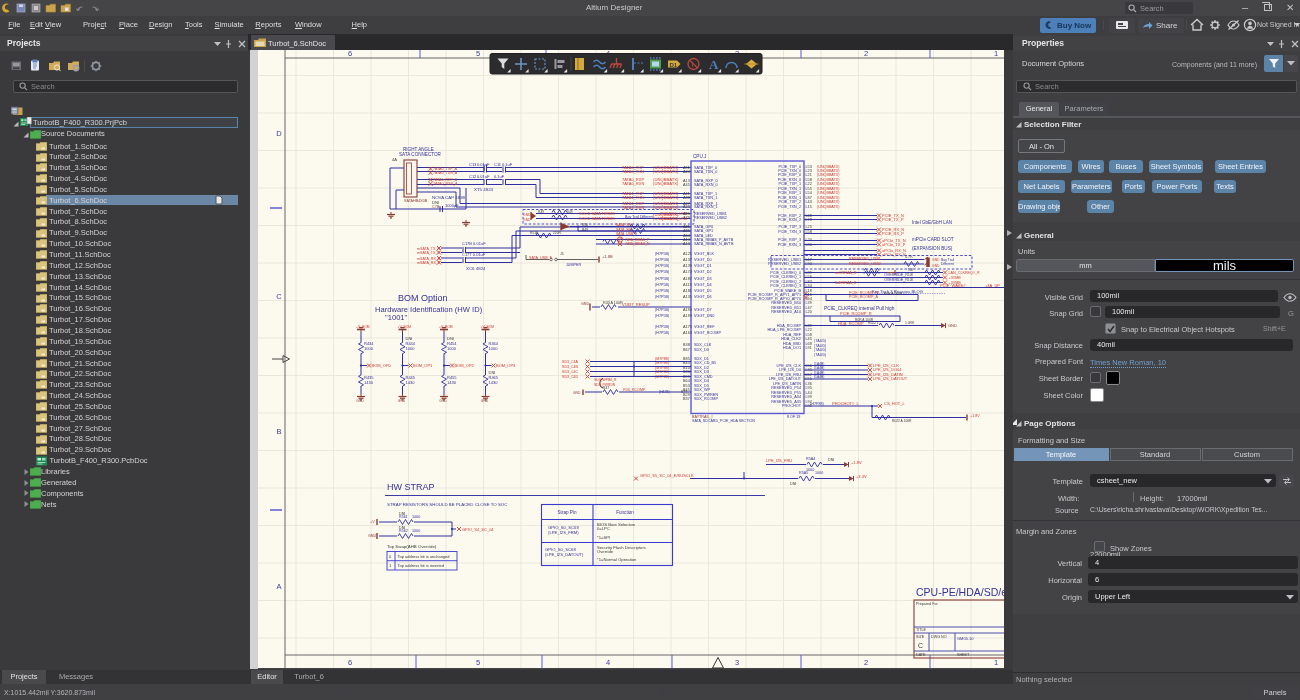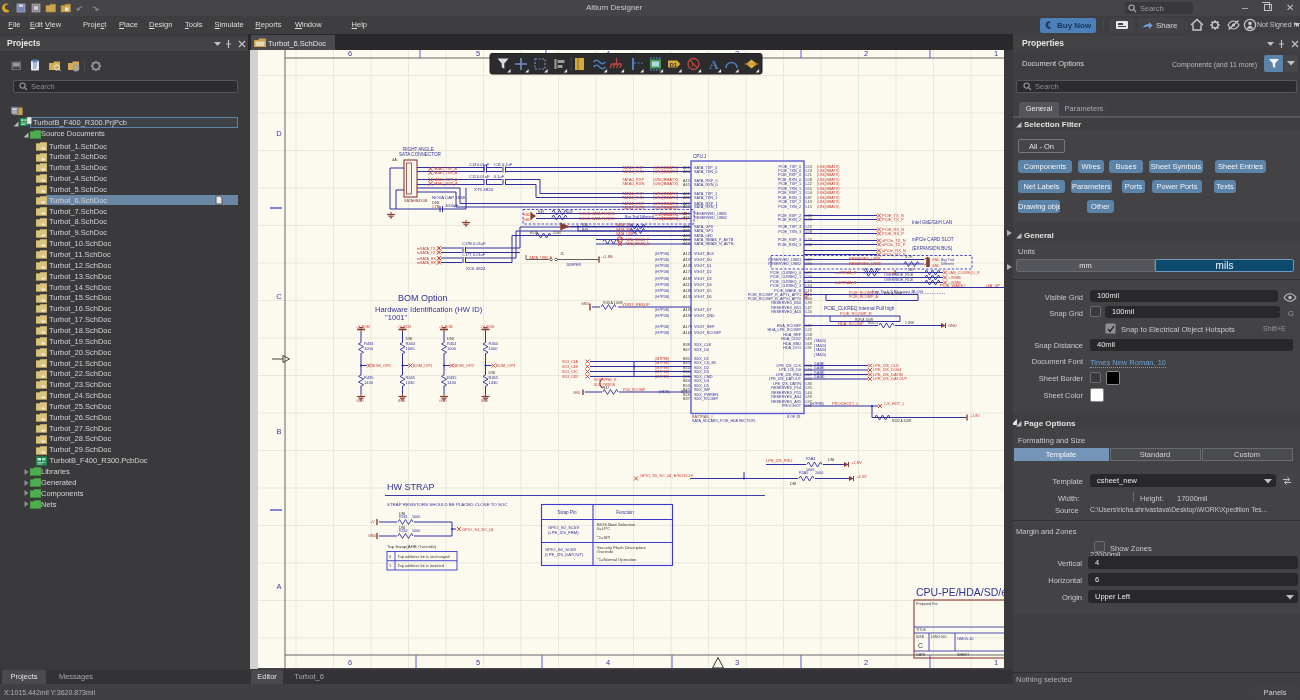"mils" div.abs { background: #0c4a6e -> #000000; font-size: 10px -> 13px }
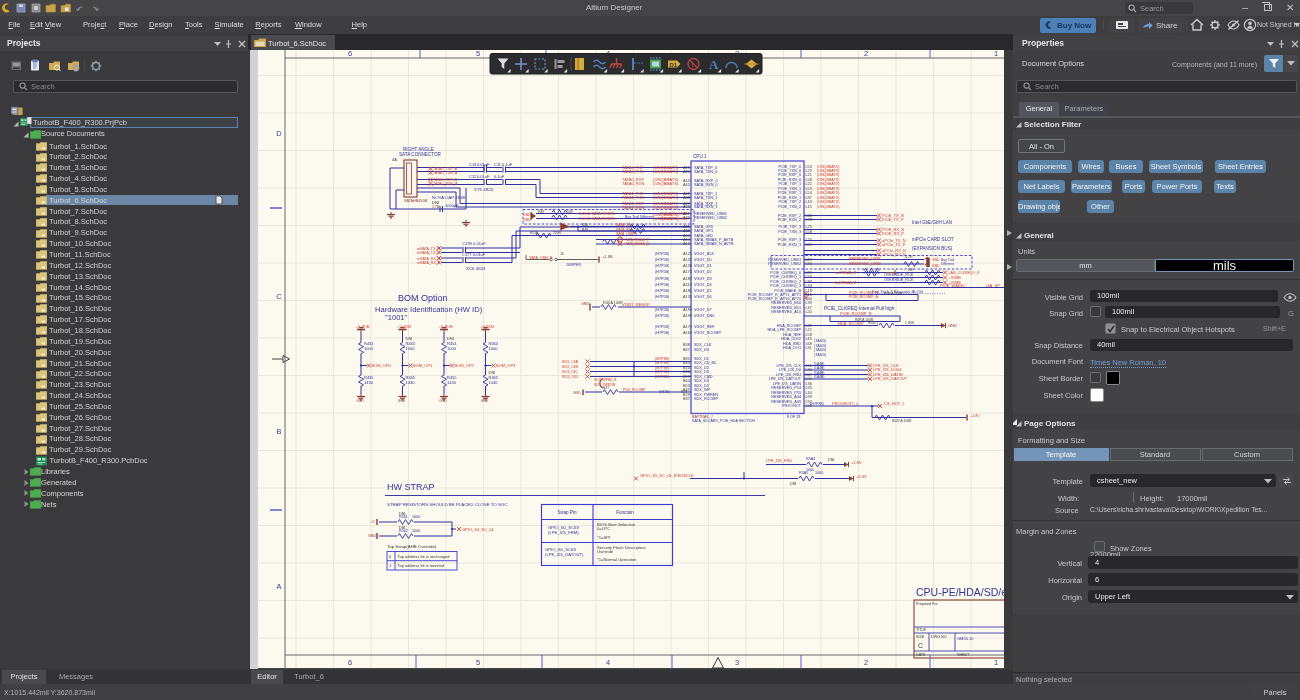"Document Font" div.labr { text: Document -> Prepared }
